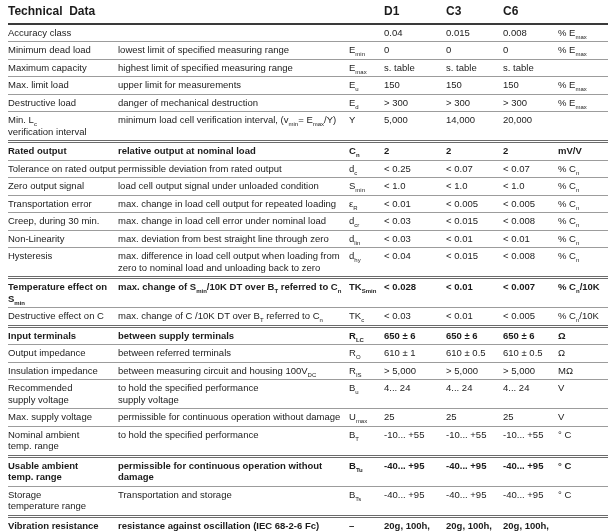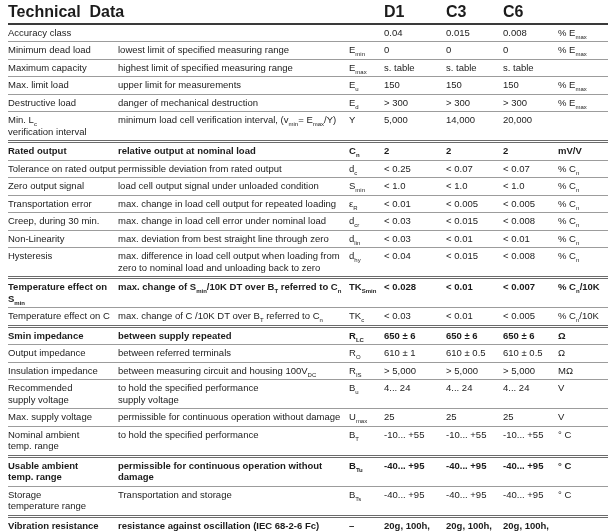"Technical Data" thead th { font-size: 16px -> 12px }
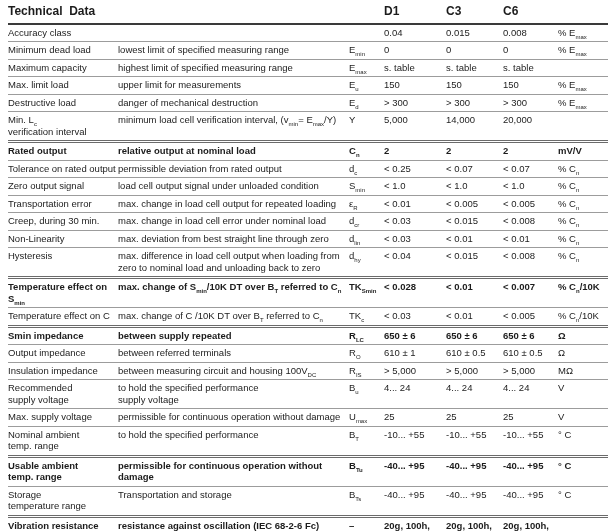"Temperature effect on C" td { text: Temperature -> Destructive }
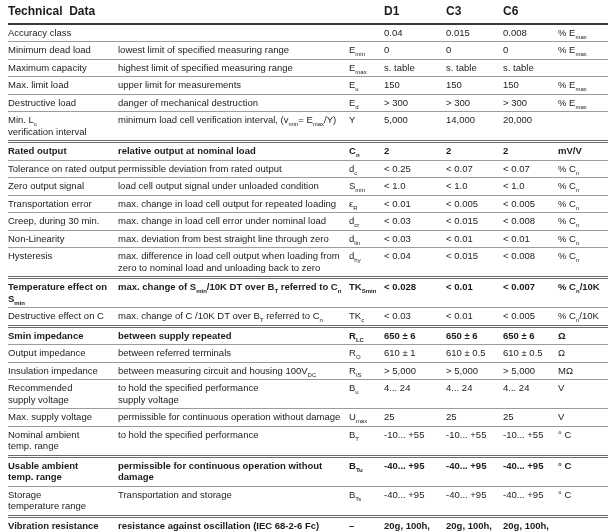"Smin impedance" td { text: Smin impedance -> Input terminals }
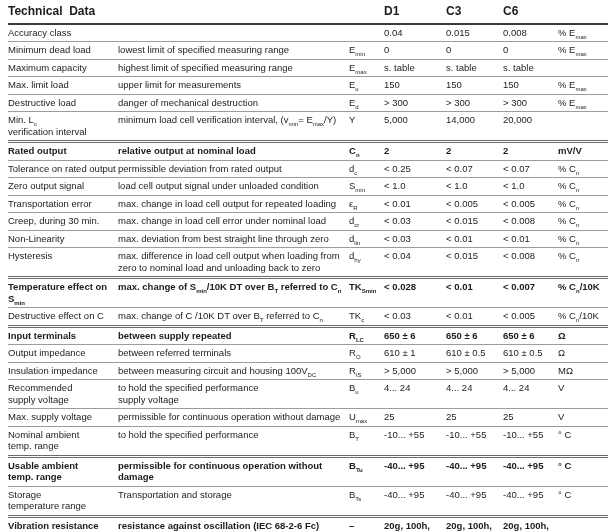"between supply repeated" td { text: repeated -> terminals }
